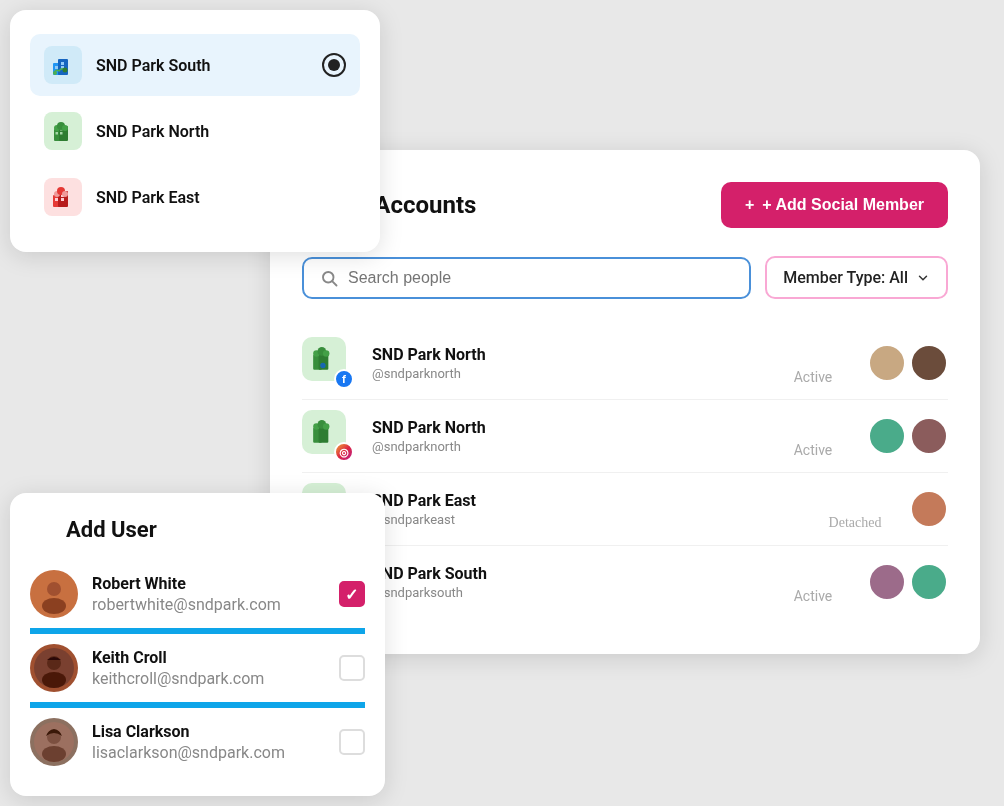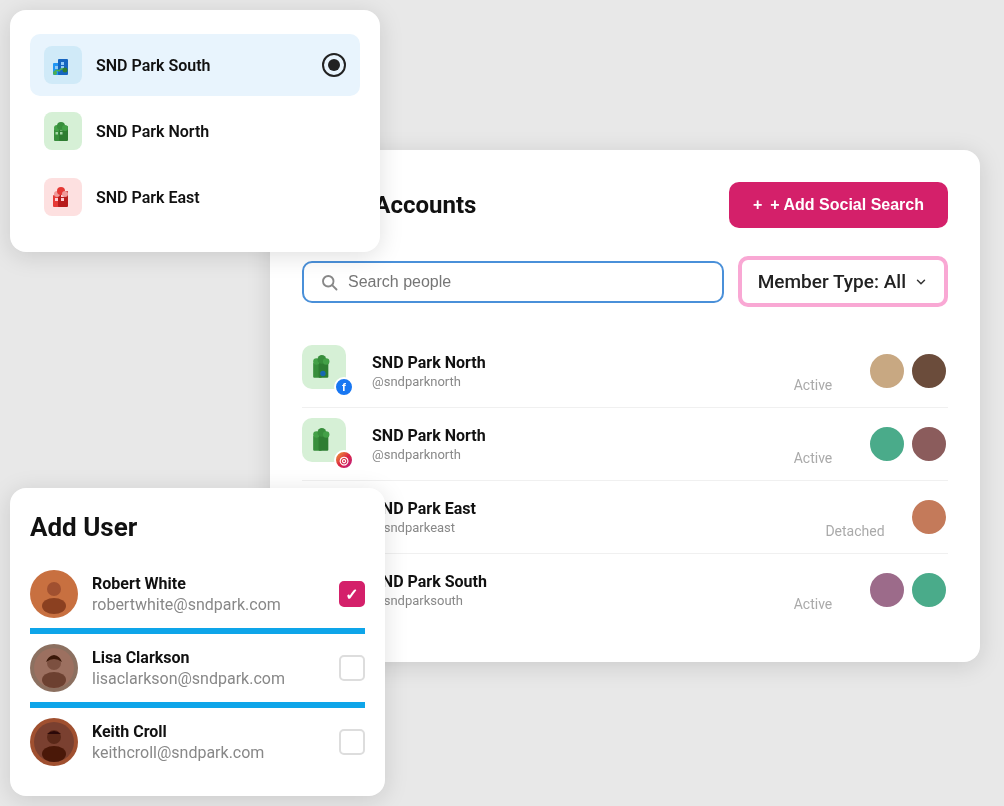"+ Add Social Search" span { text: Search -> Member }
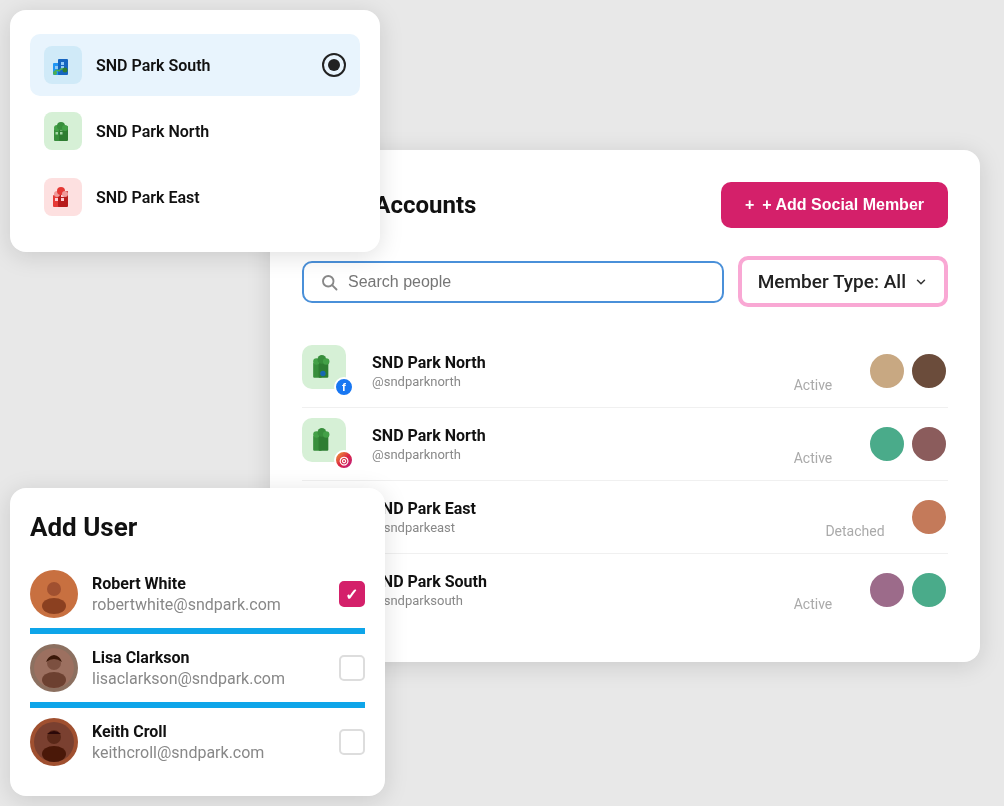"Member Type: All" .filter-dropdown { border: 4px solid #f9a8d4 -> 2px solid #f9a8d4; font-size: 19px -> 16px }
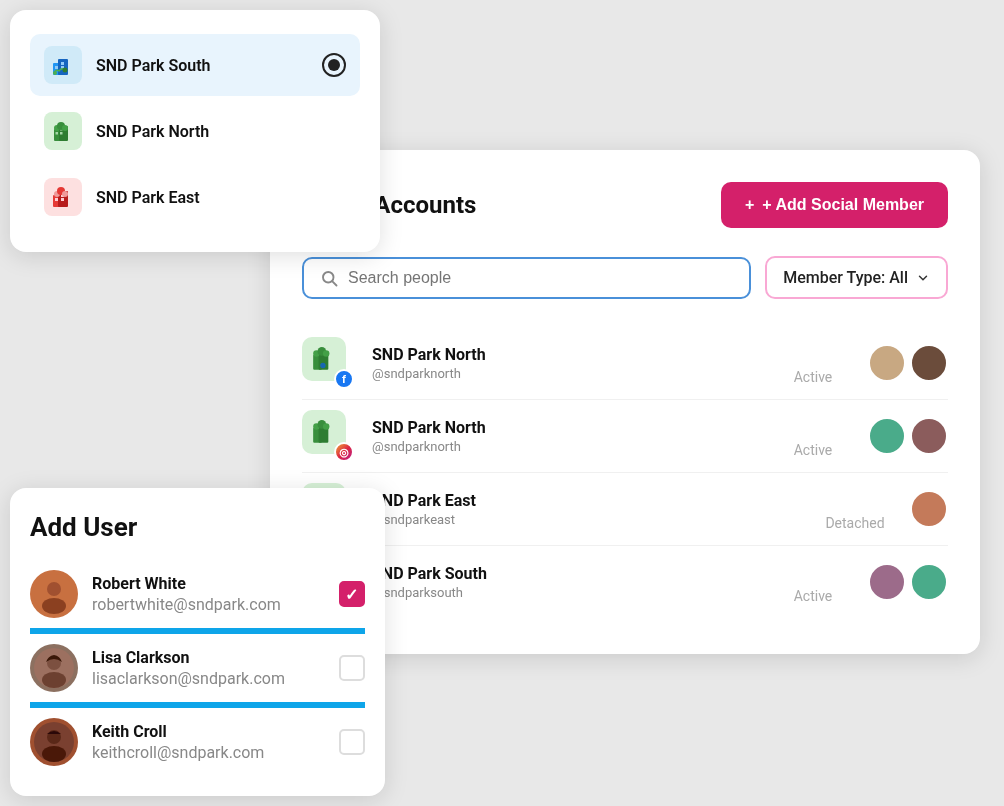"Add User" .add-user-title { font-size: 26px -> 22px; margin-left: none -> 36px }
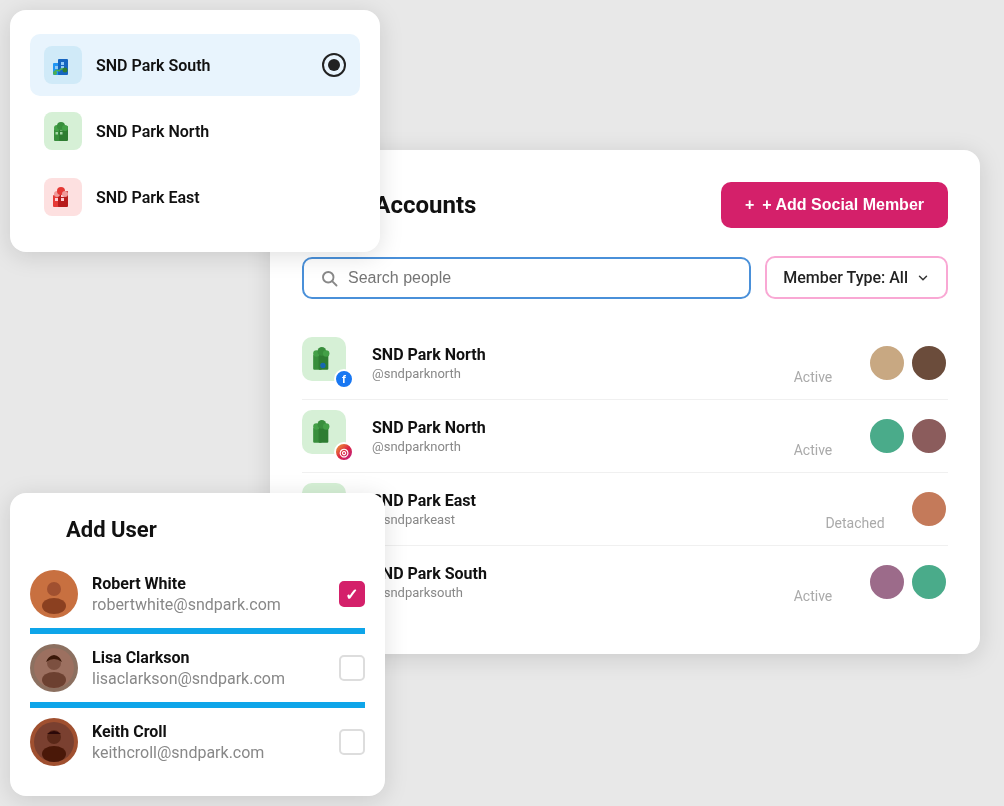"Detached" .account-status.detached { font-family: none -> Liberation Serif, serif }
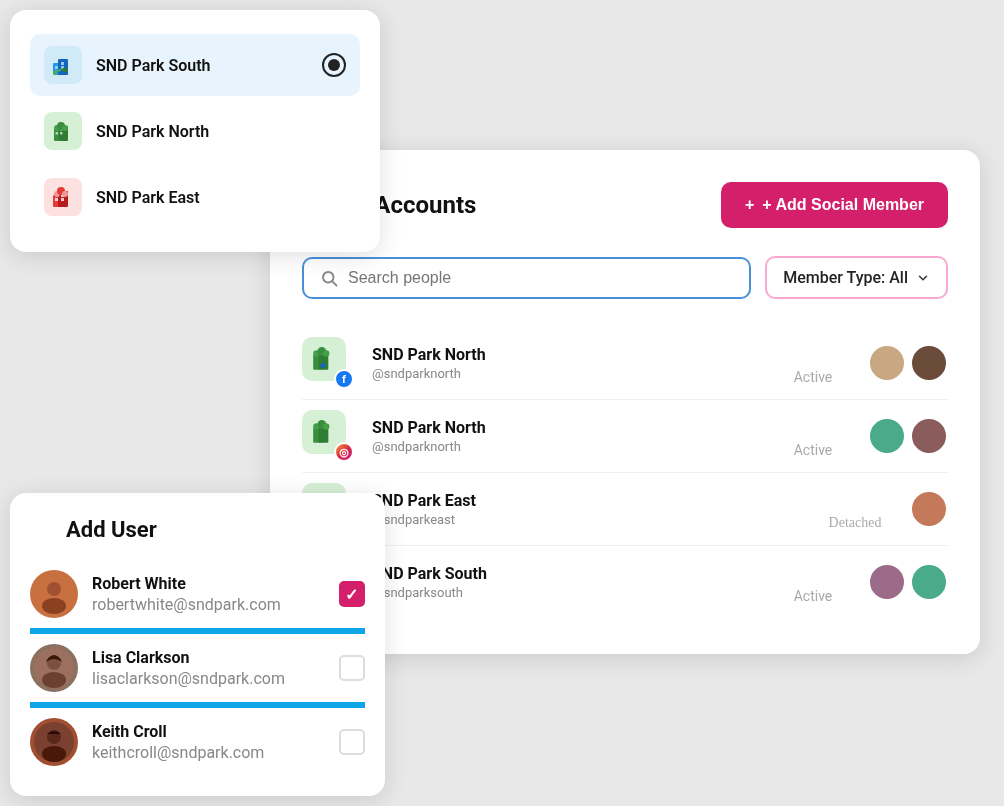"Lisa Clarkson" div.user-item { order: before "Keith Croll" -> after "Keith Croll" }
